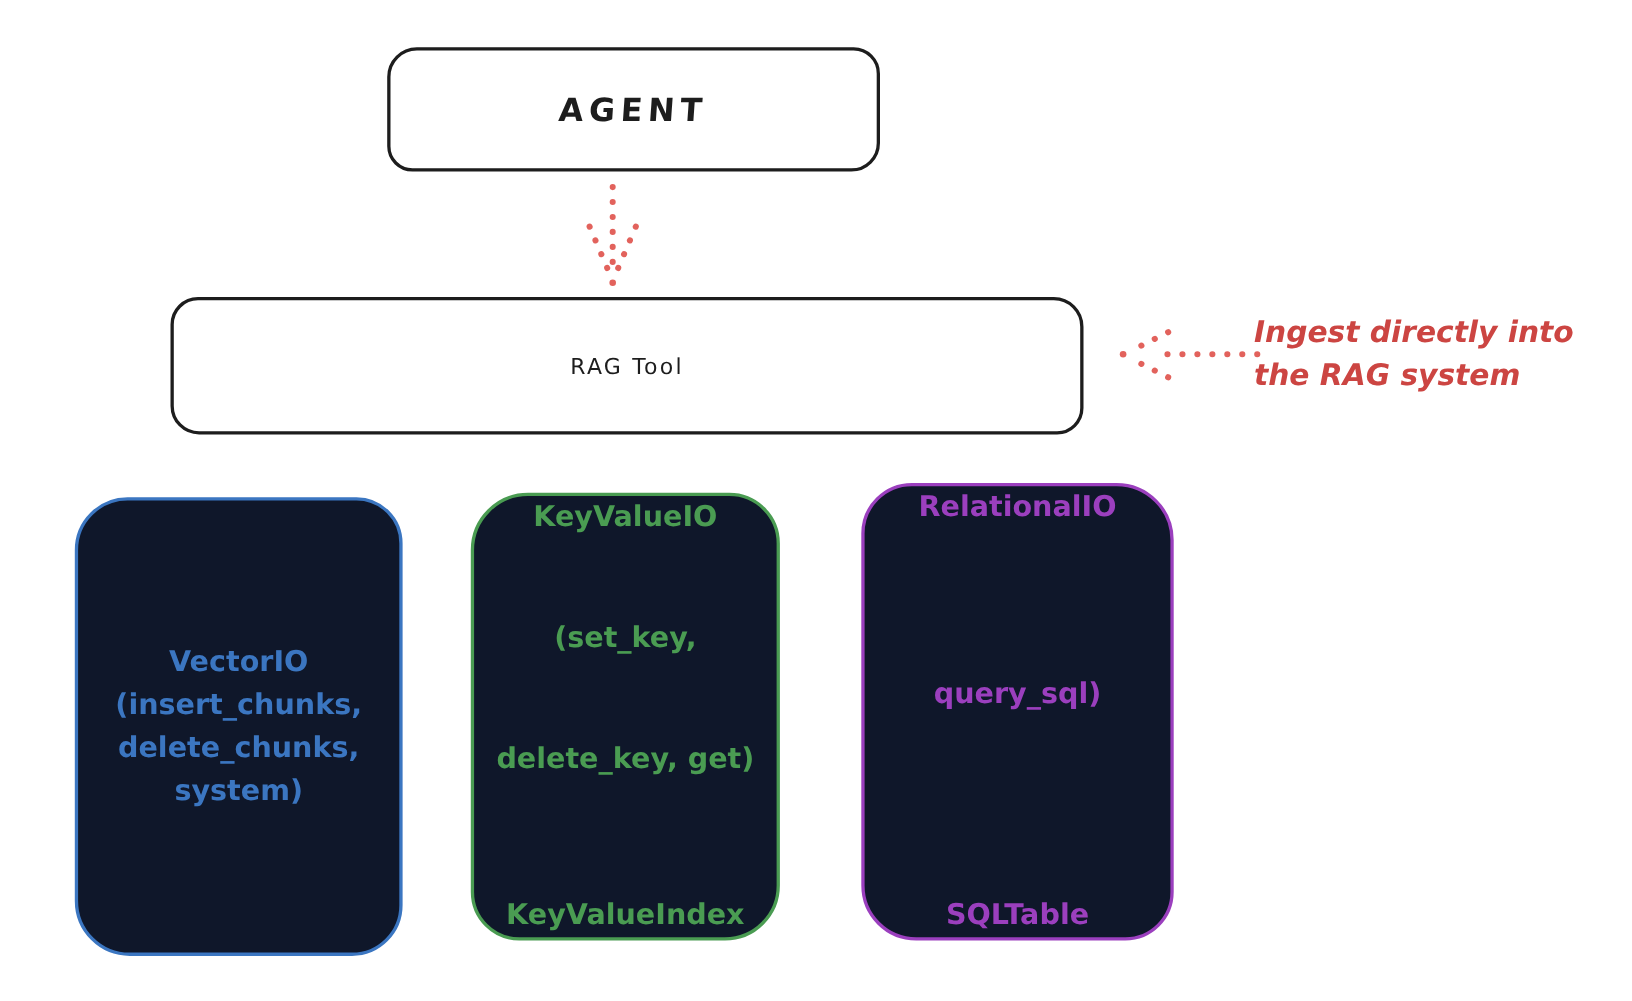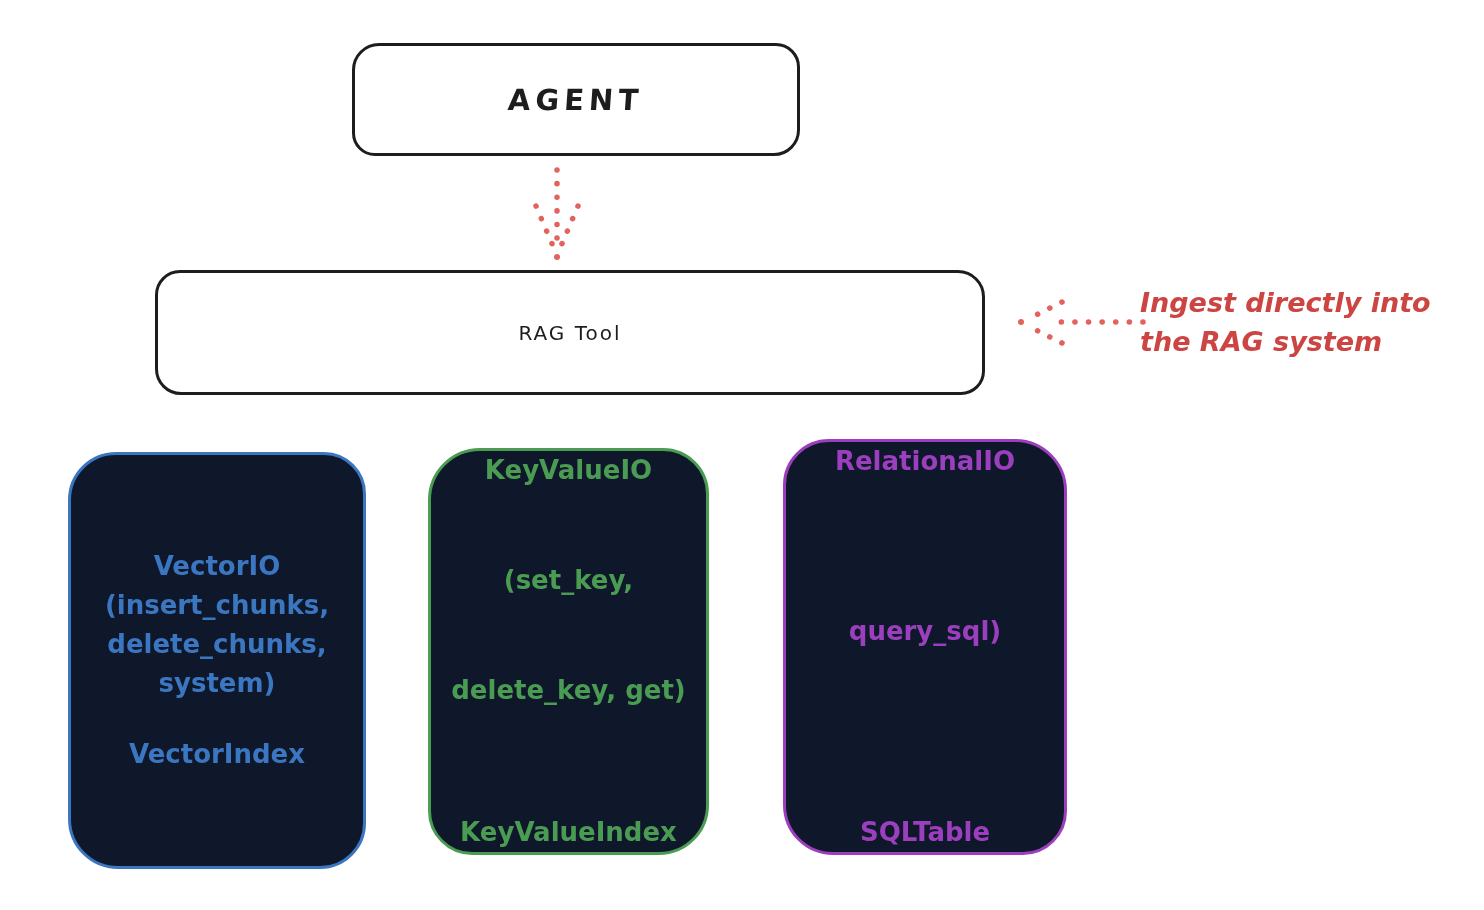"VectorIndex" div.index-label { html: <div>VectorIndex</div> -> none }
